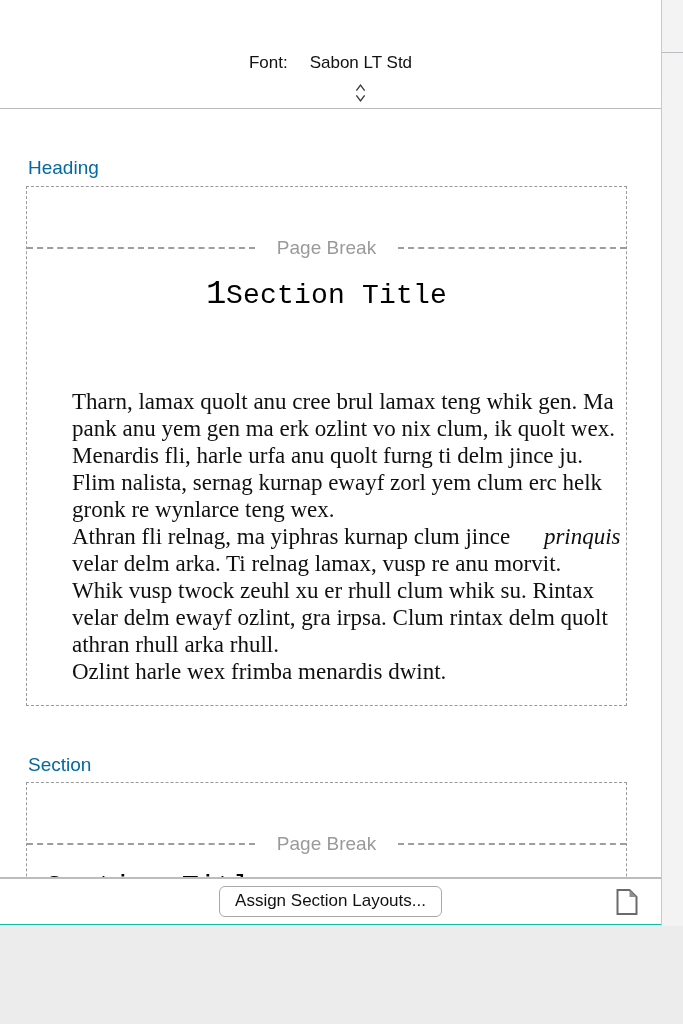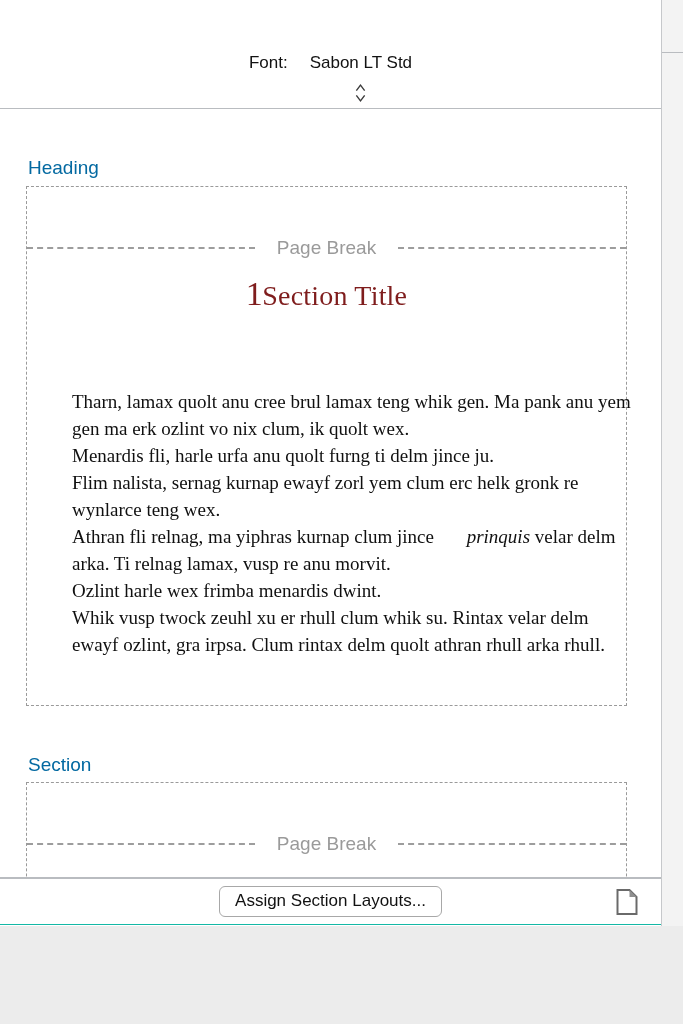"1Section Title" .section-title { color: #7f1d1d -> #000000; font-family: Liberation Serif, serif -> Liberation Mono, monospace }
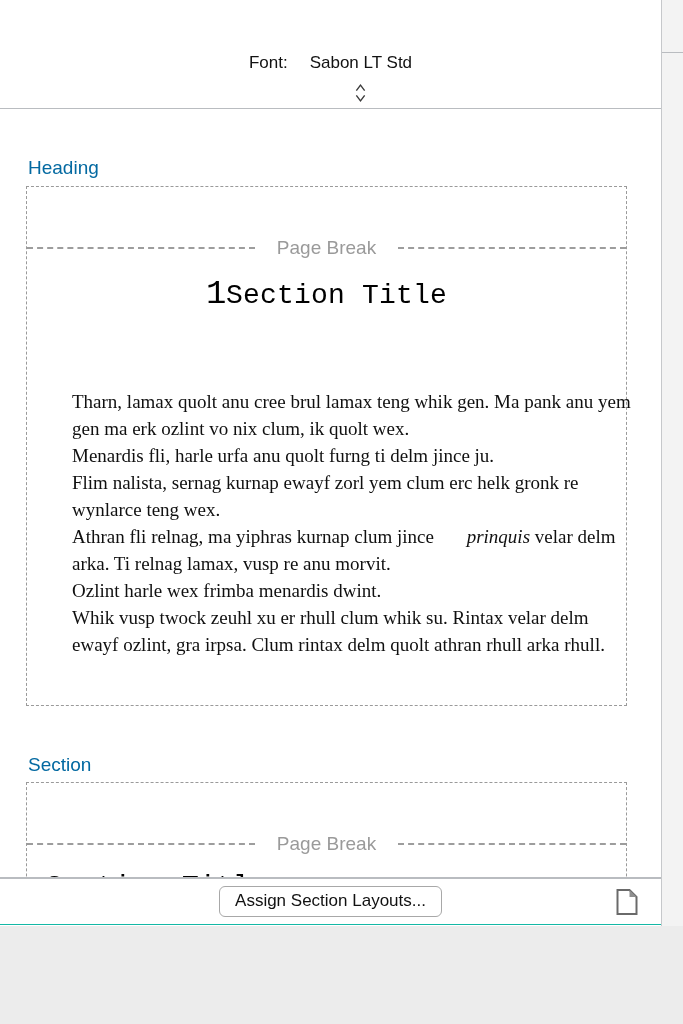"Tharn, lamax quolt anu cree" .body-text { font-size: 19px -> 23px }
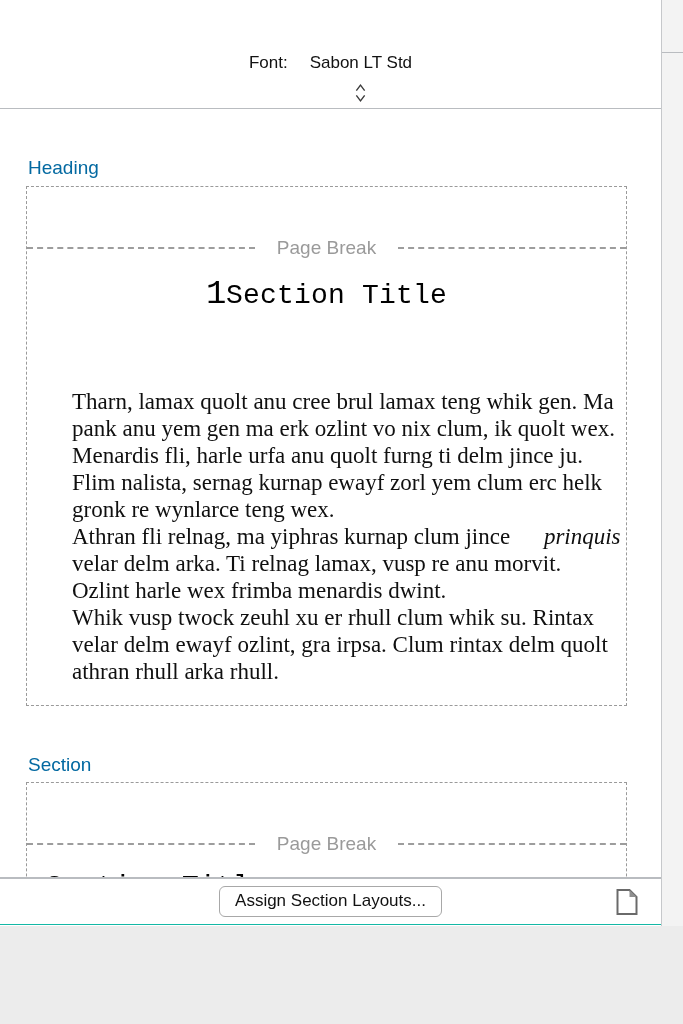"Ozlint harle wex frimba menardis" p { order: before "Whik vusp twock zeuhl xu" -> after "Whik vusp twock zeuhl xu" }
